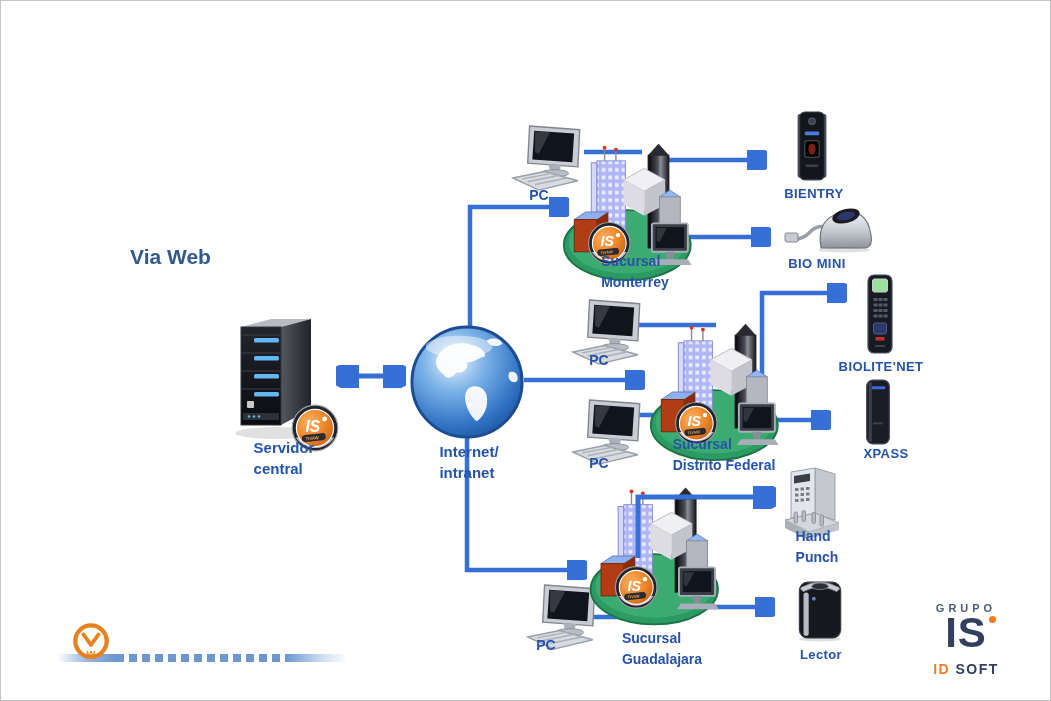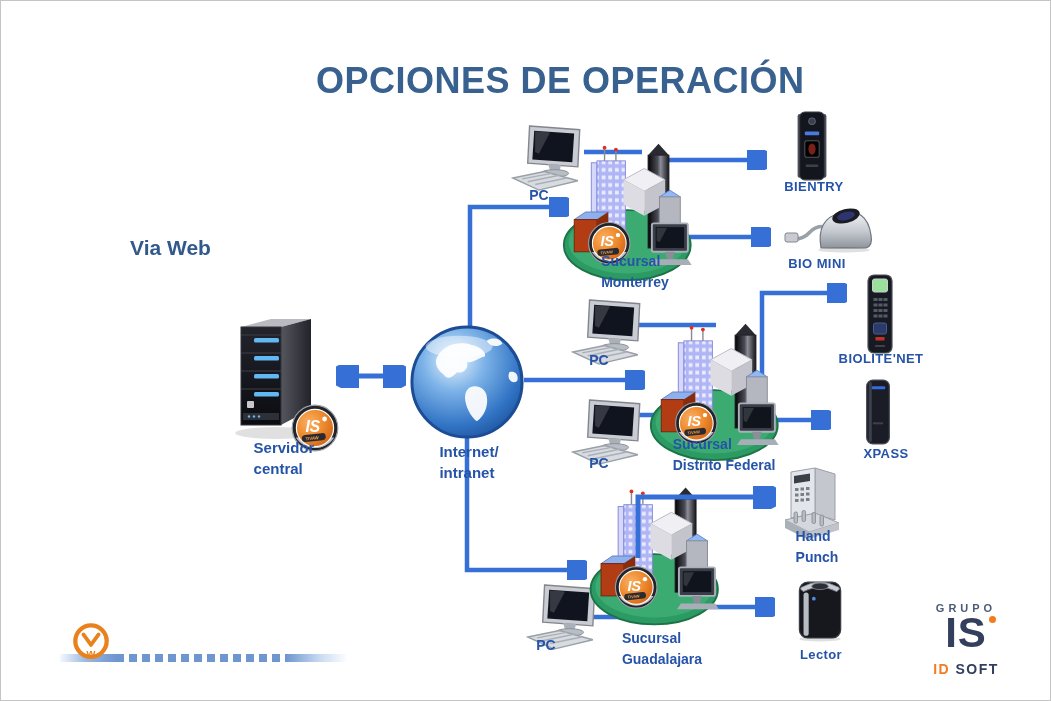"OPCIONES DE OPERACIÓN" div.title { html: <div>OPCIONES DE OPERACIÓN</div> -> none }
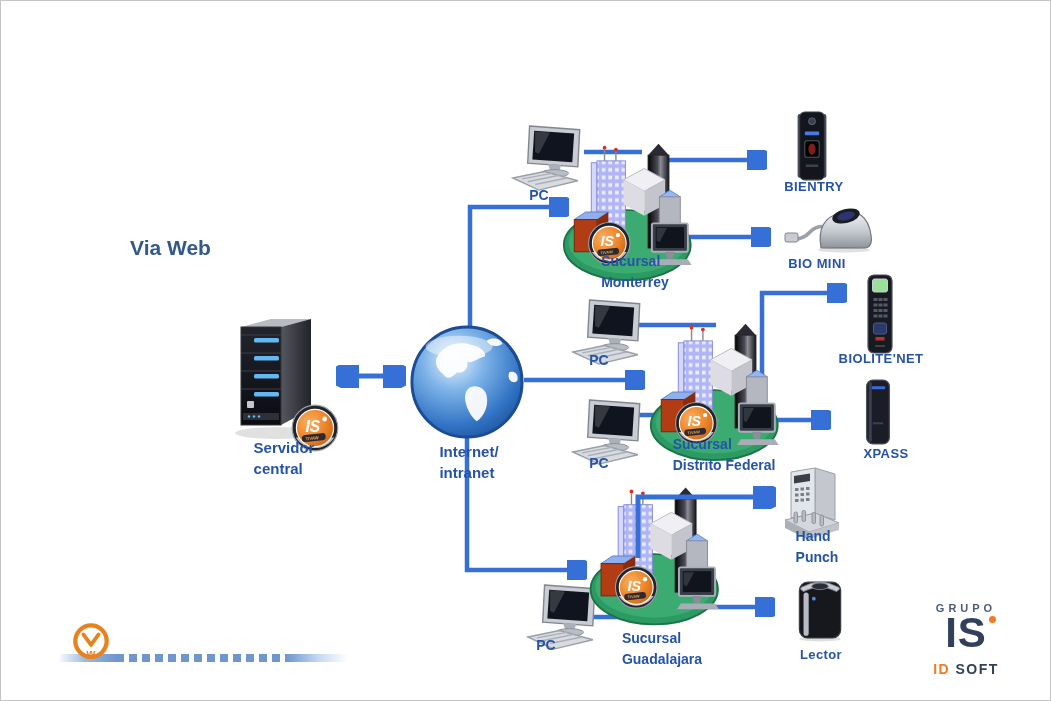"BIENTRY" div.lbl { top: 178px -> 185px }
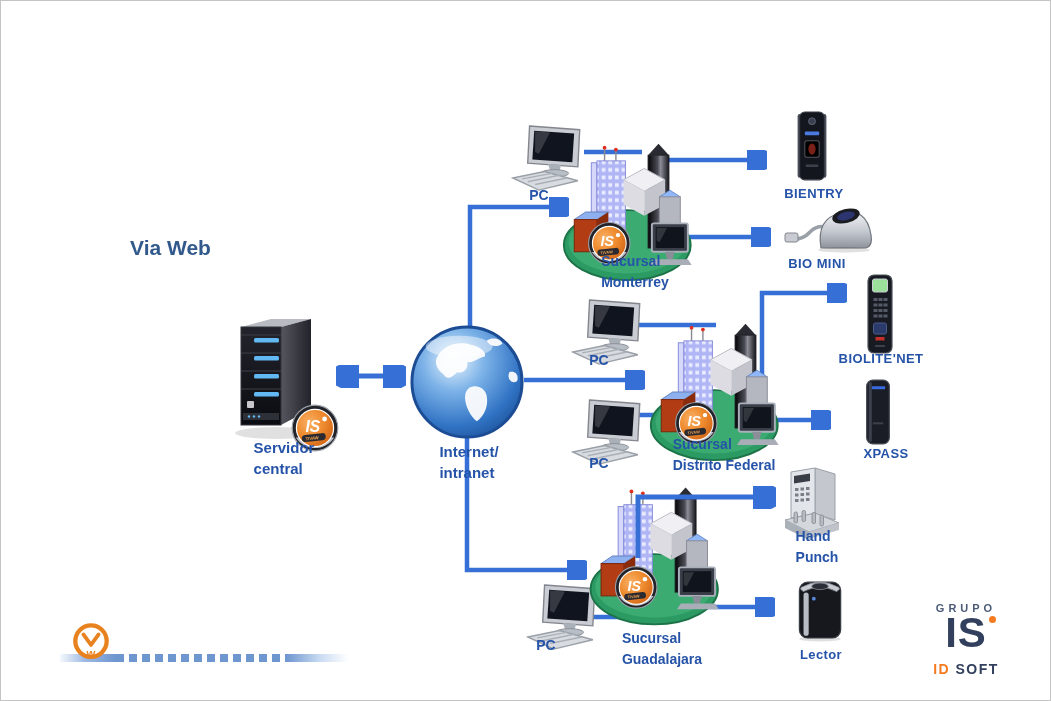"Via Web" .subtitle { top: 236px -> 245px }
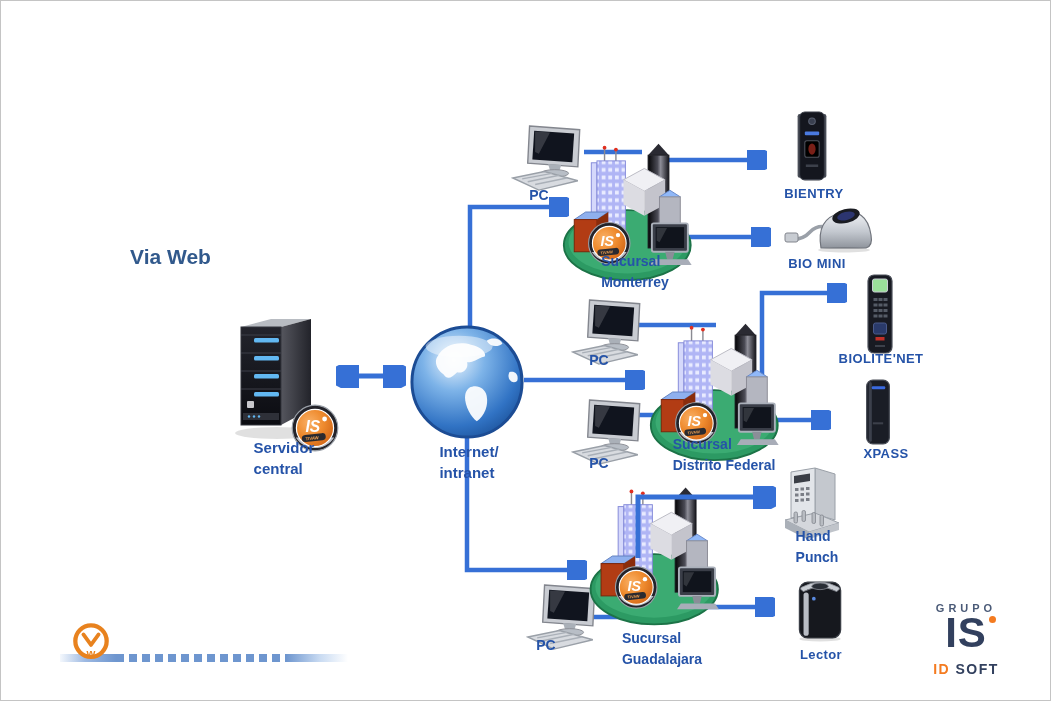"BIOLITE'NET" div.lbl { top: 350px -> 358px }
